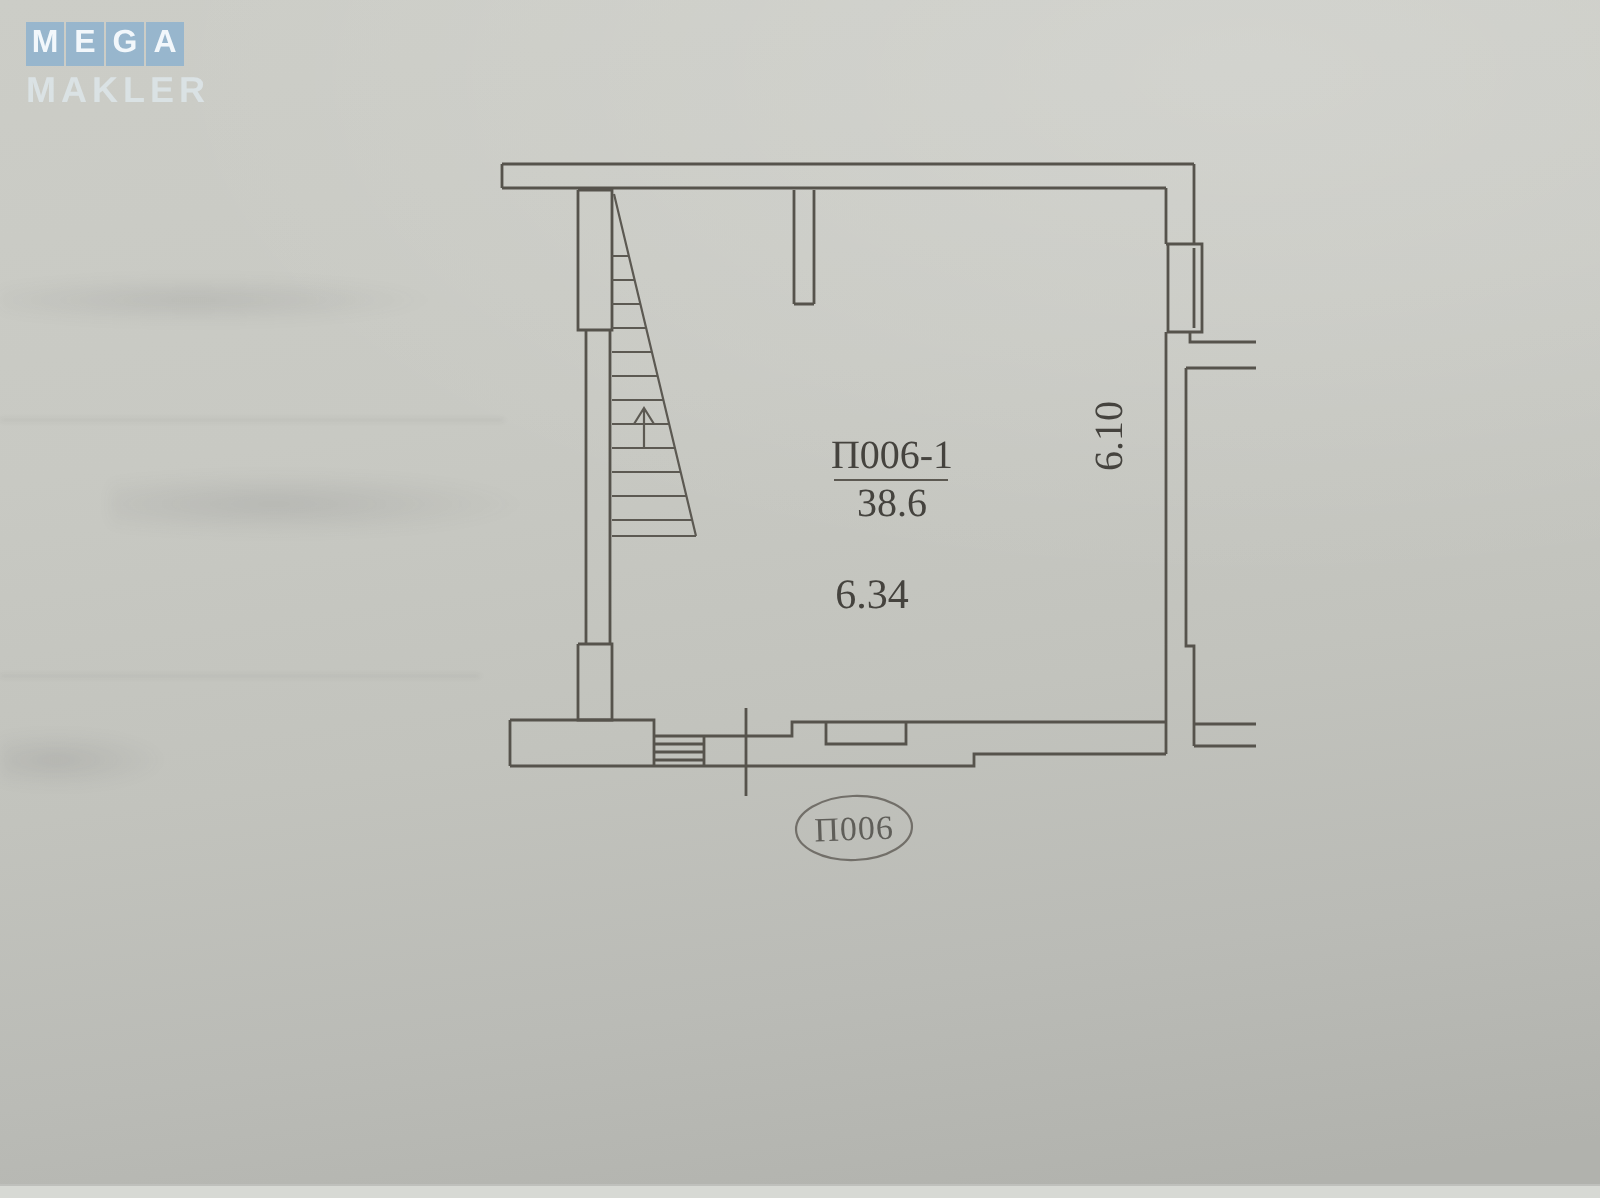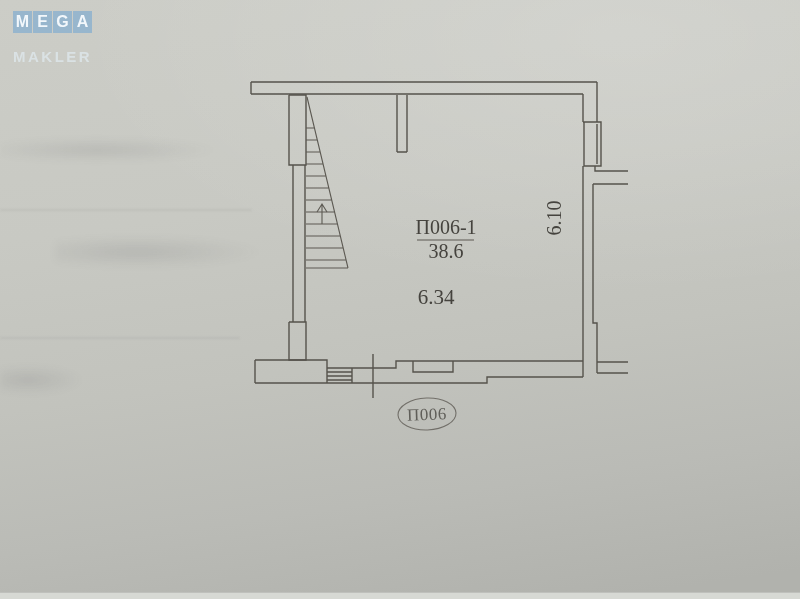"MAKLER" .logo-sub { font-size: 15px -> 18px; margin-top: 15px -> 2px }
